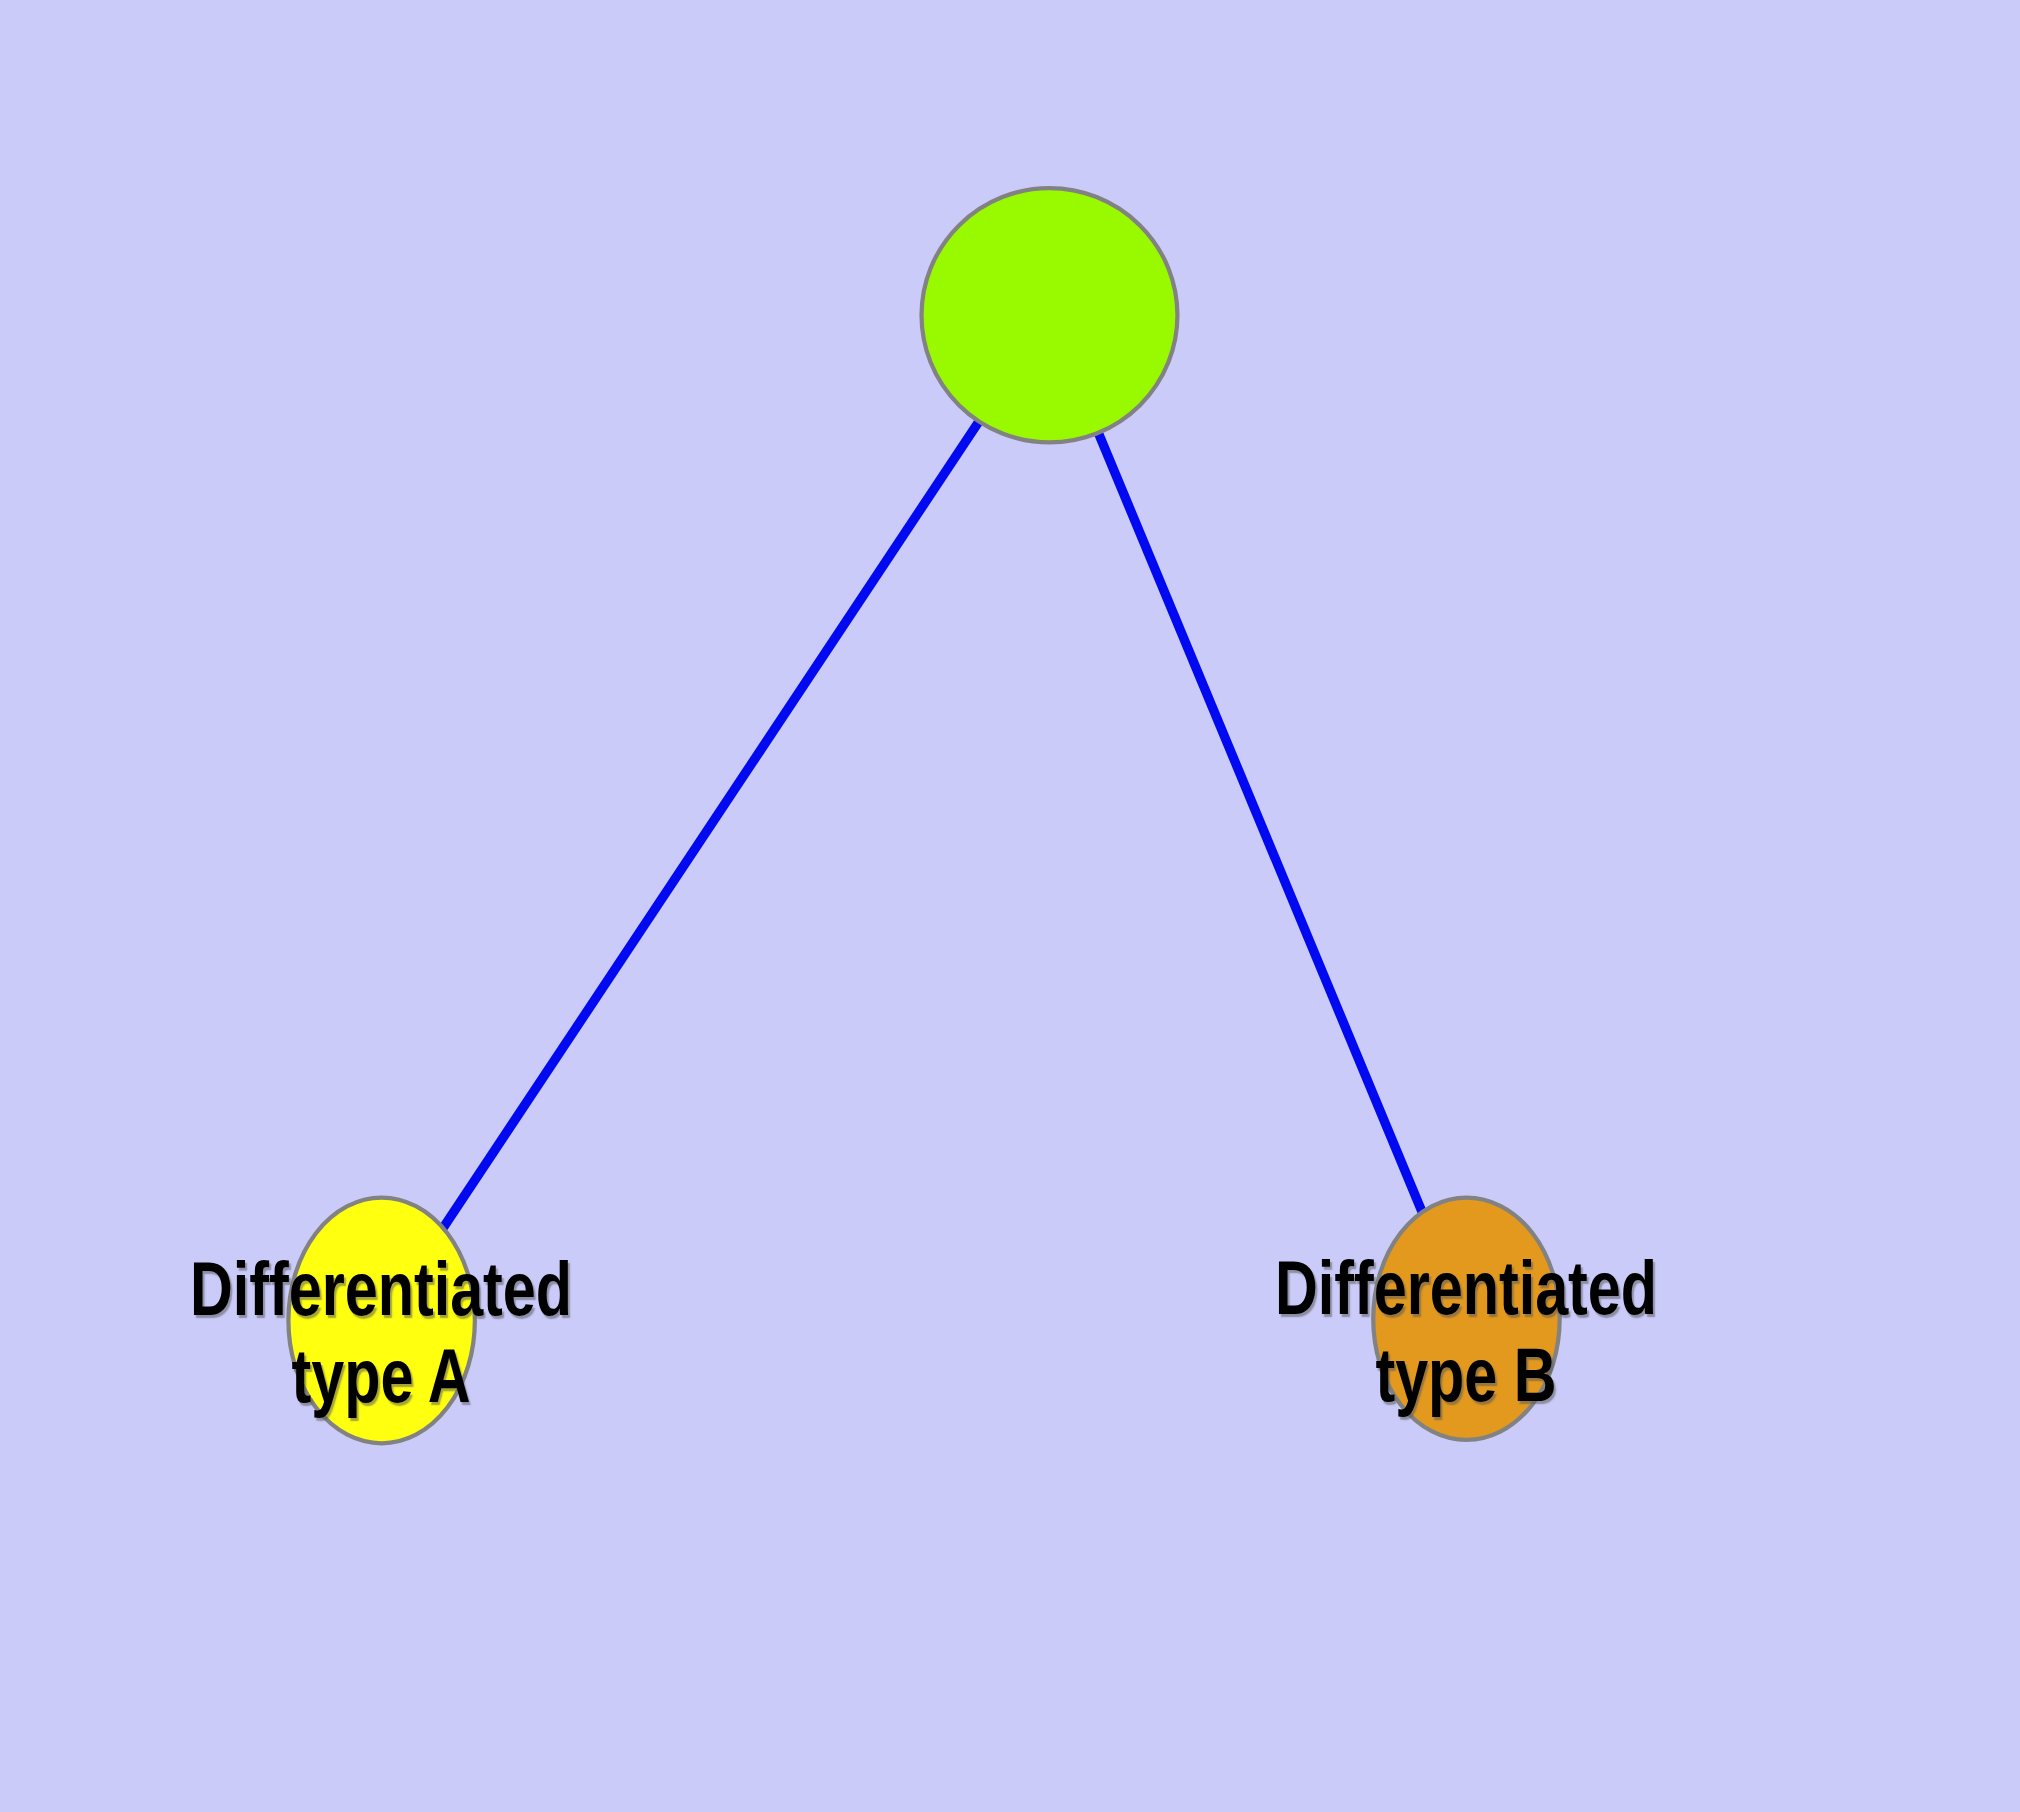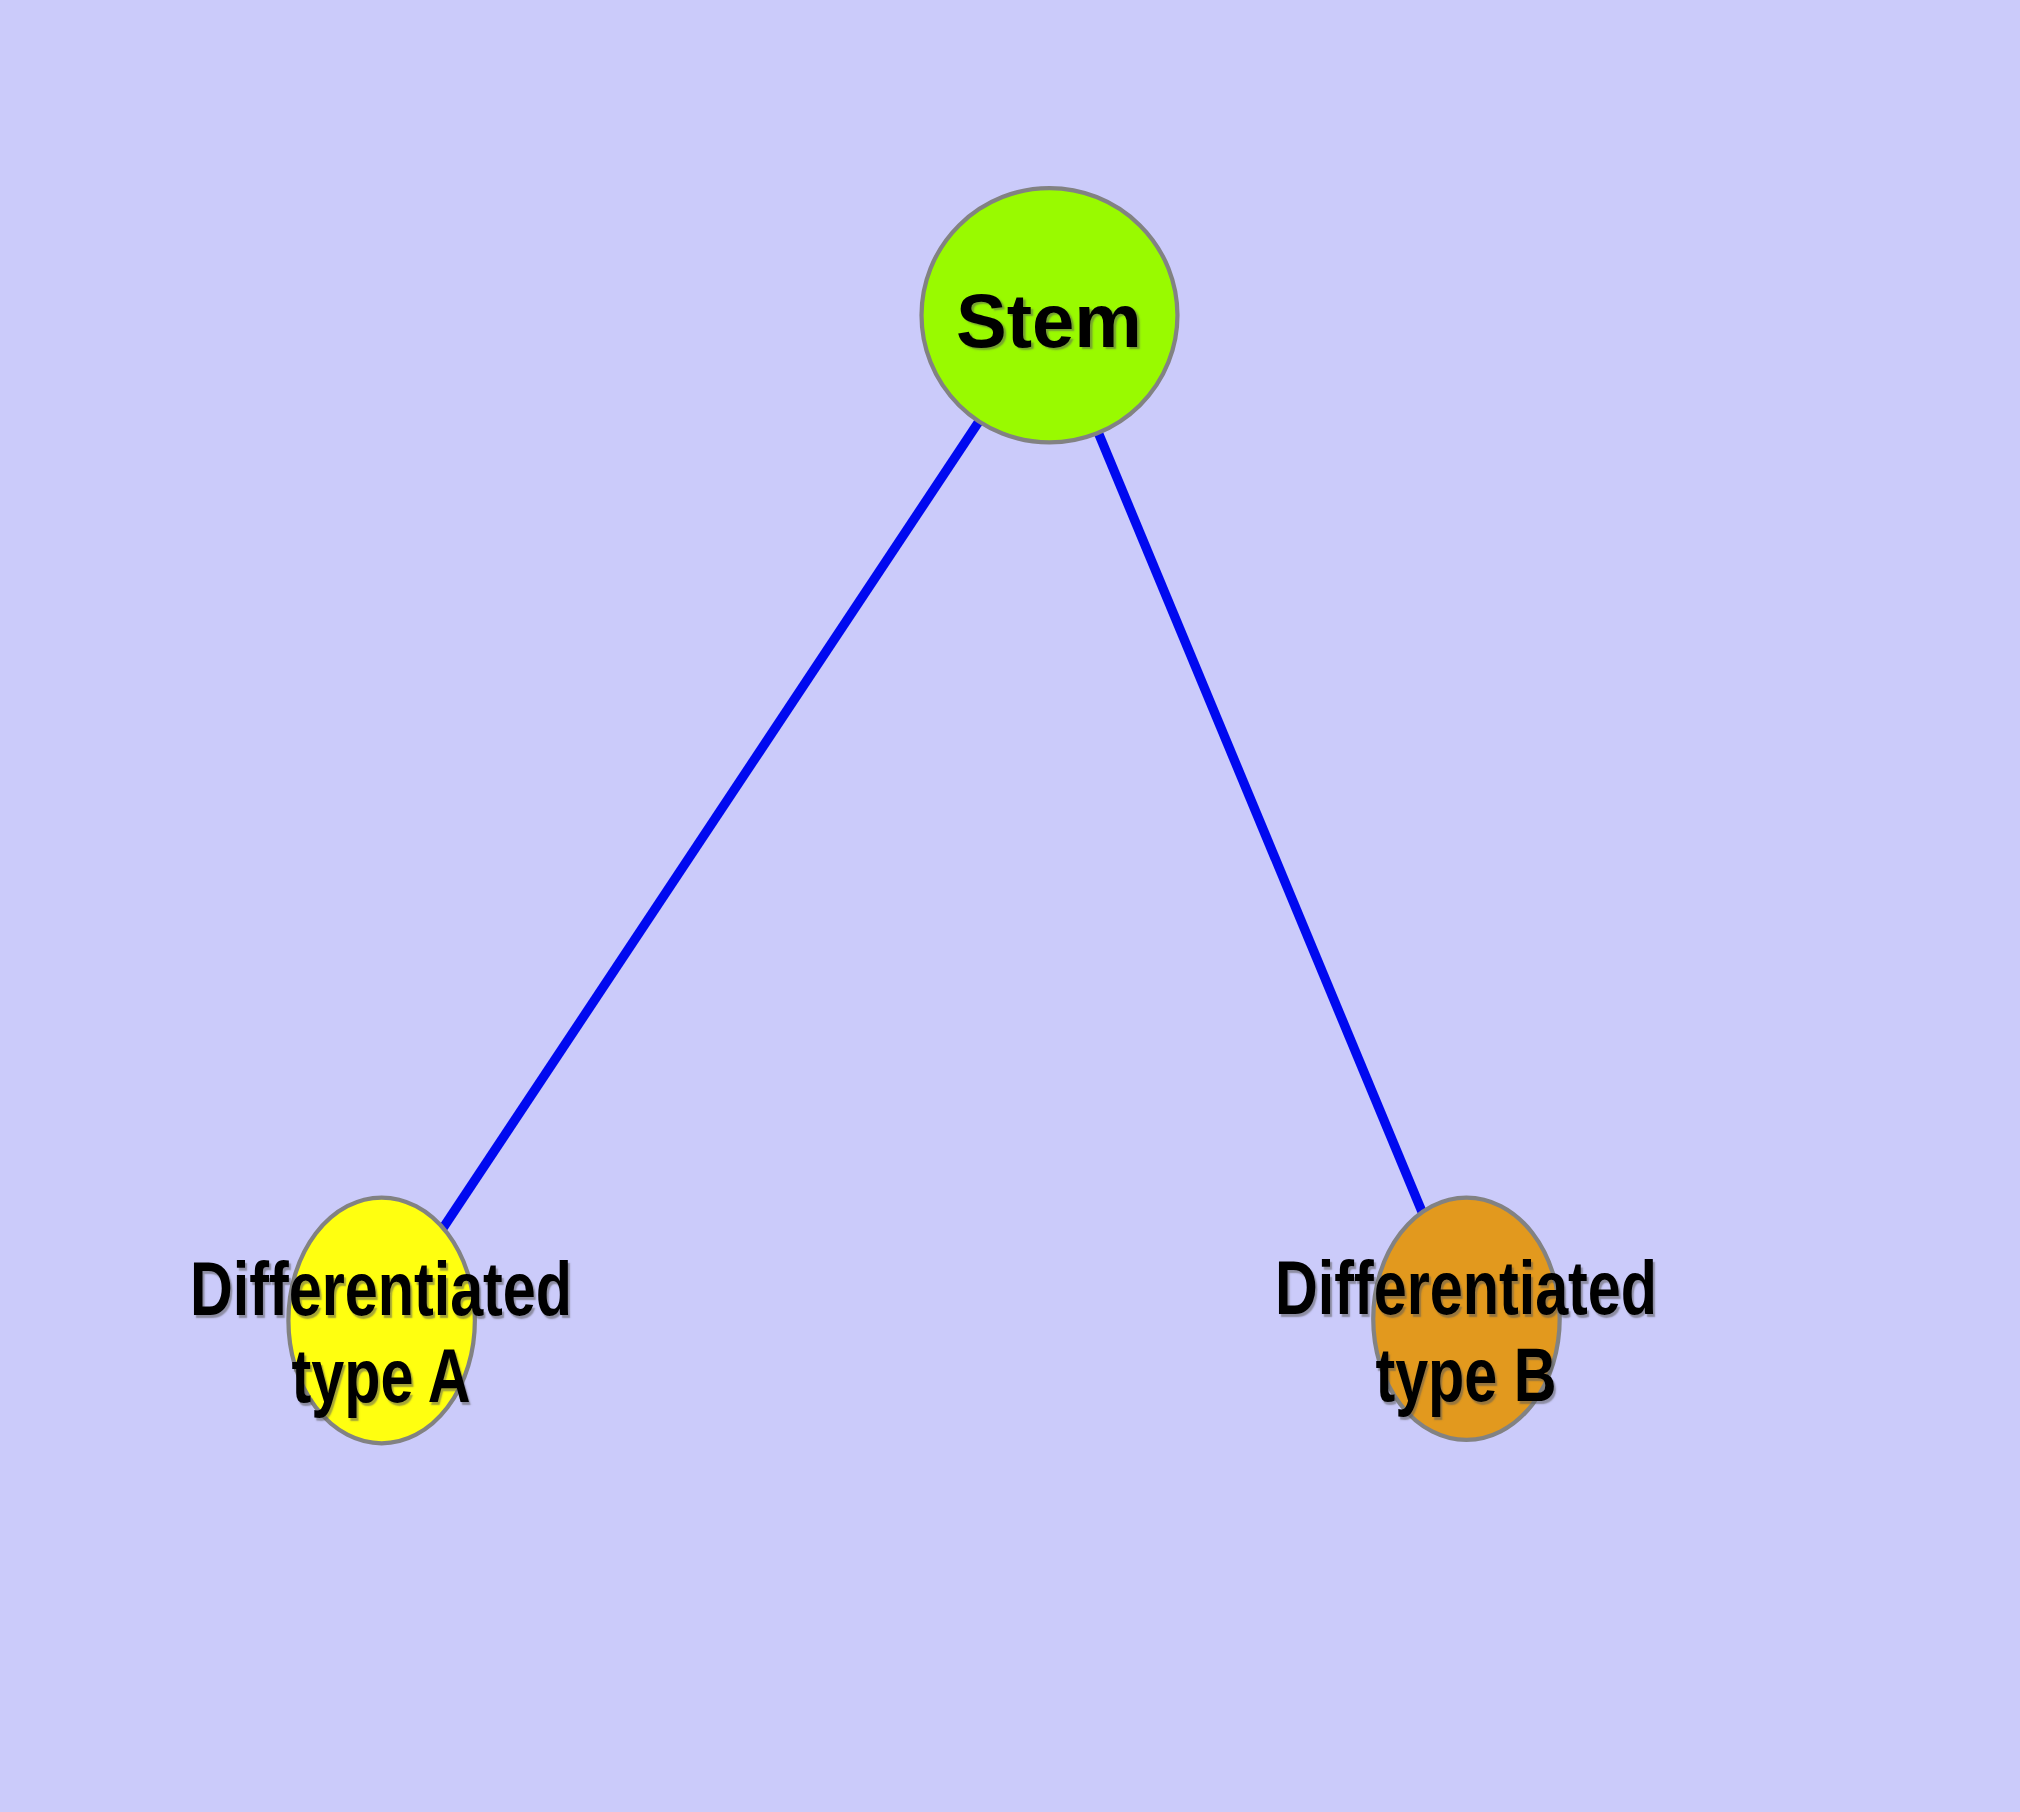"Stem" div.node-label { html: <div> <div>Stem</div> </div> -> none }
